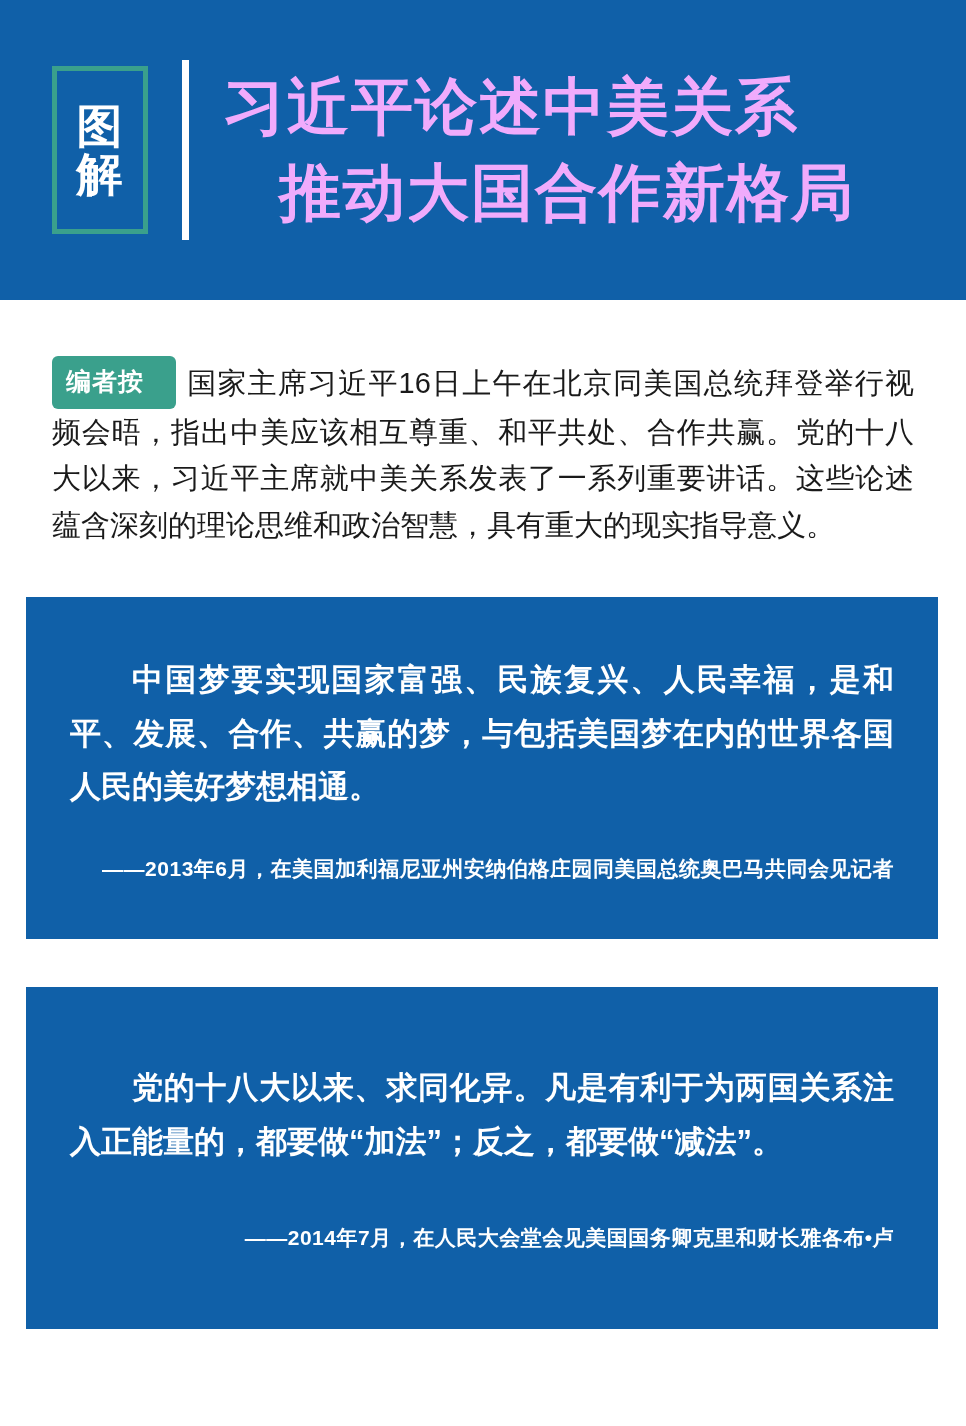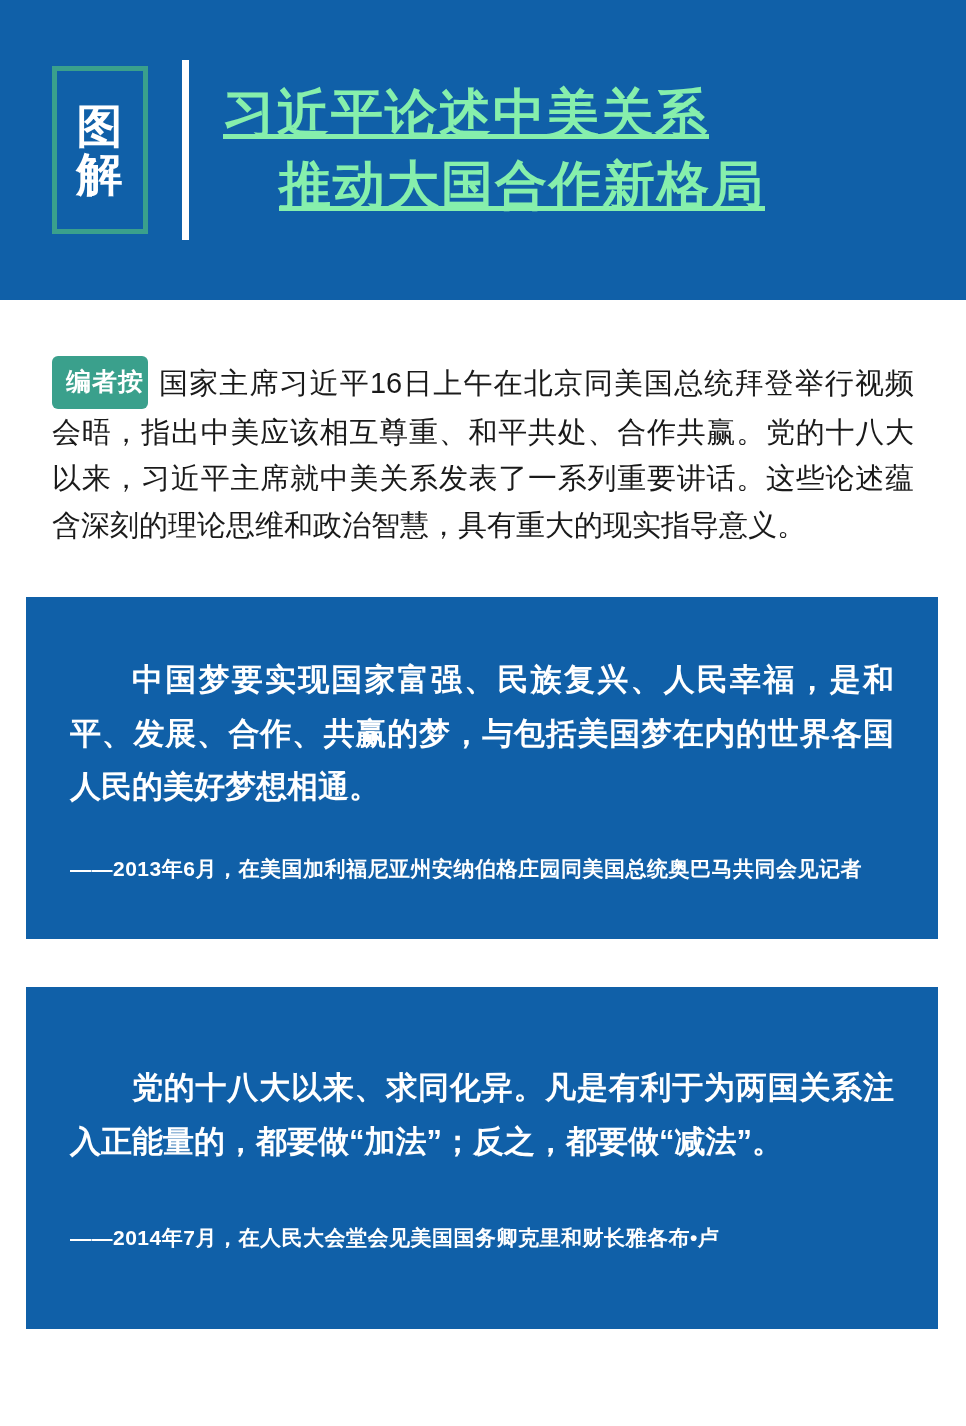"习近平论述中美关系" .header-titles { color: #86efac -> #f0abfc; font-size: 52px -> 62px; text-decoration: underline -> none }
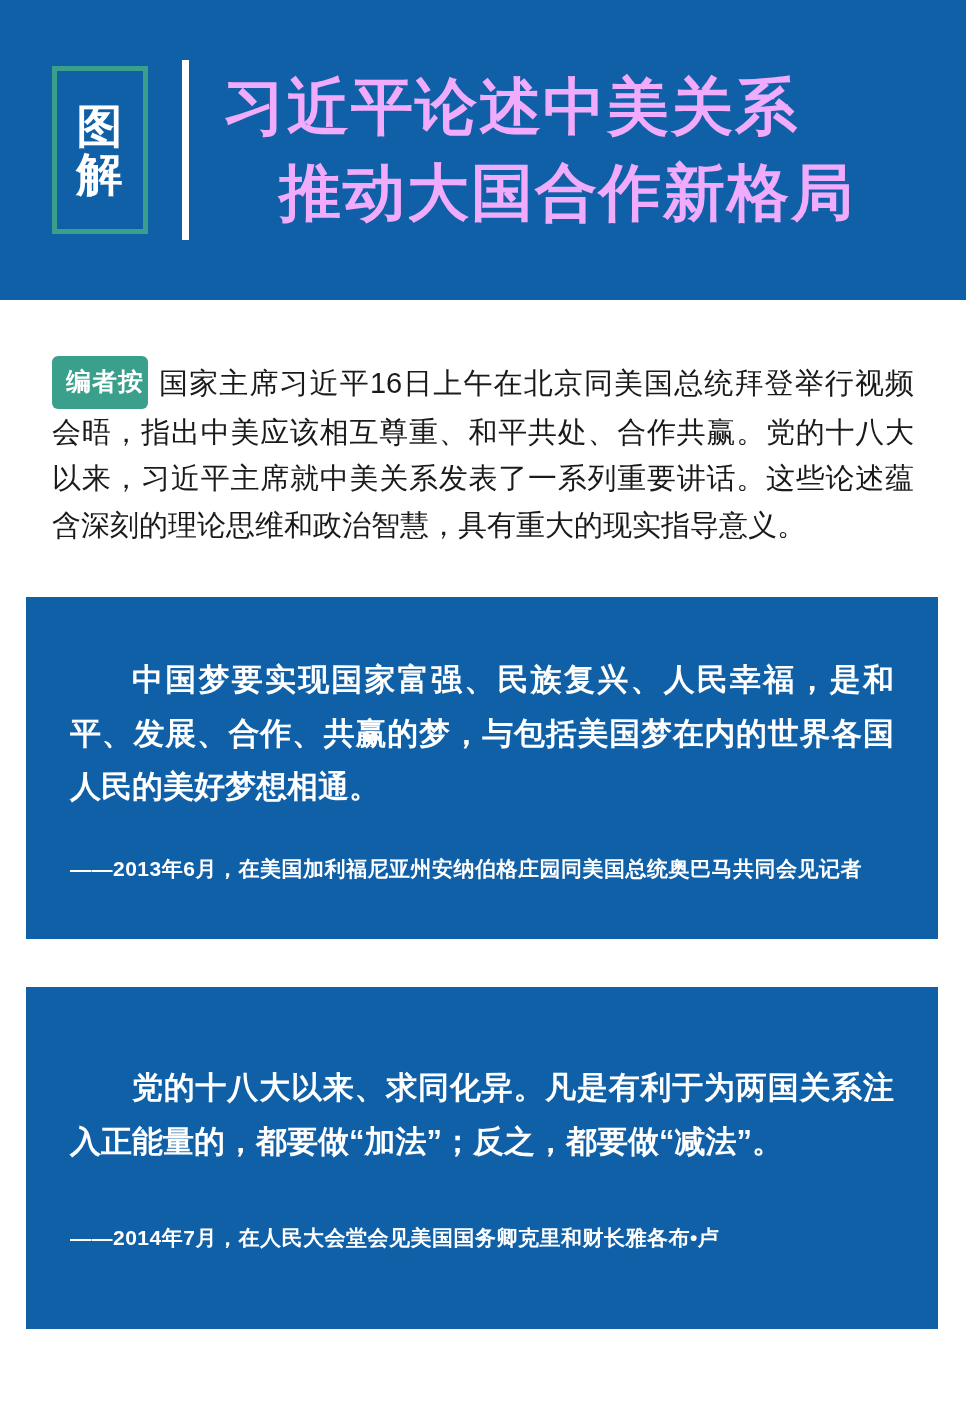"编者按" .intro-tag { padding: 5px 4px 7px 14px -> 5px 32px 7px 14px }
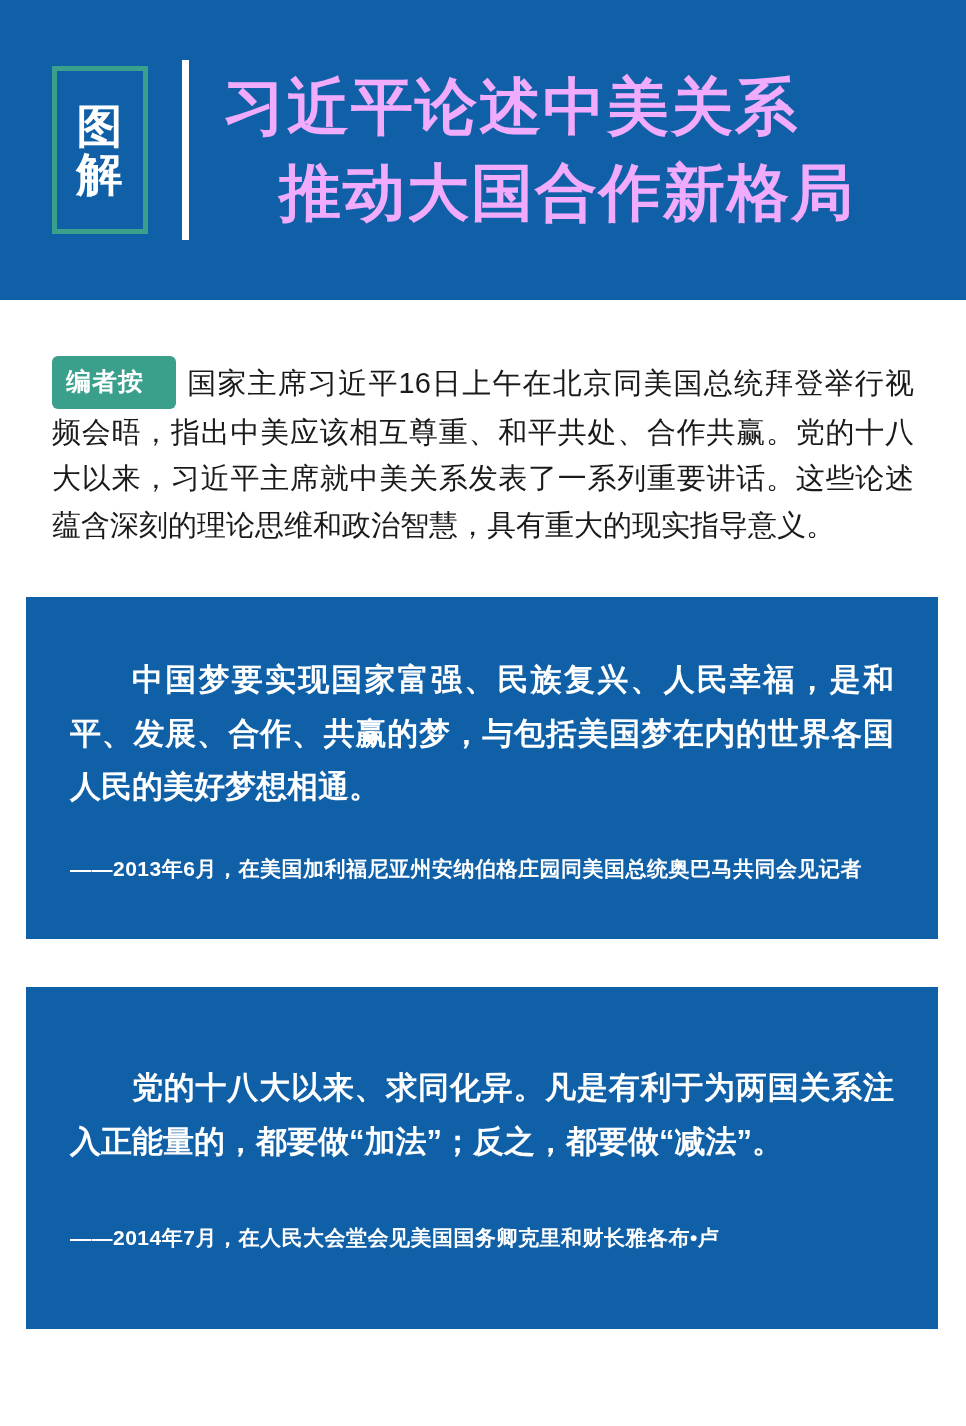"——2013年6月，在美国加利福尼亚州安纳伯格庄园同美国总统奥巴马共同会见记者" .card-source { text-align: none -> right }
